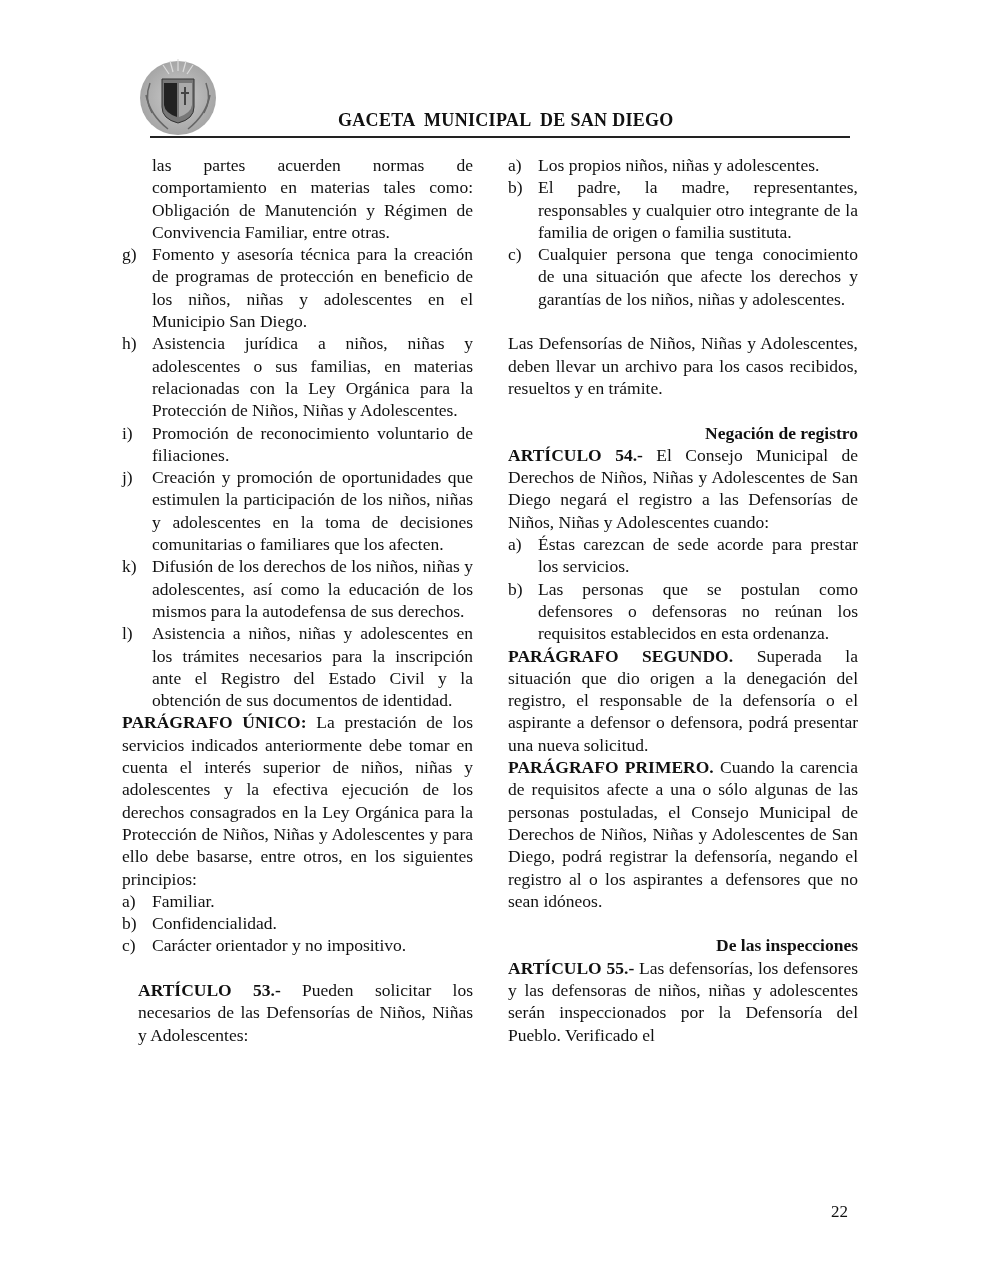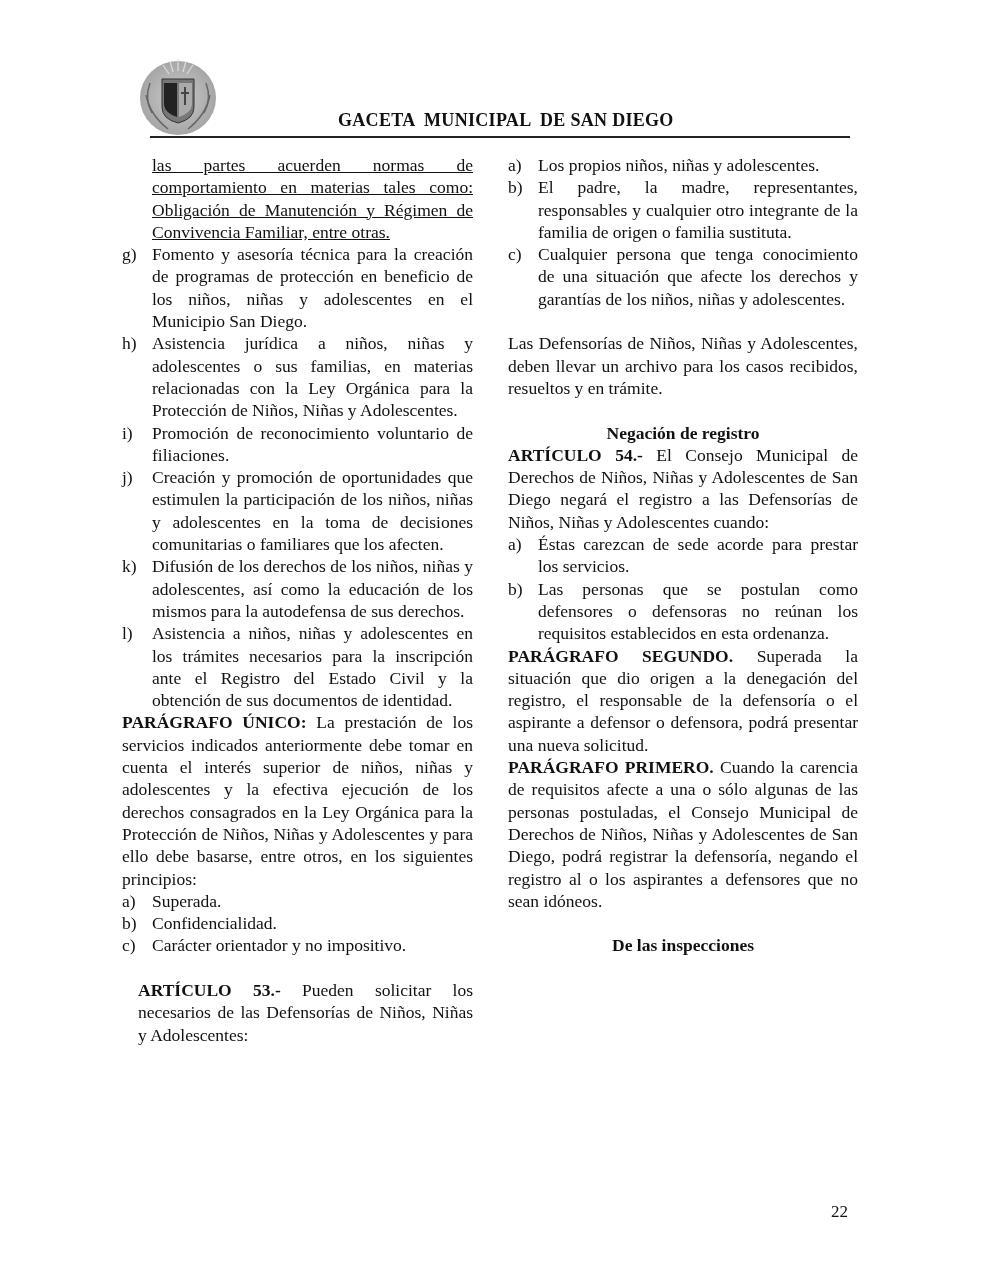"las partes acuerden normas de" .p.indent { text-decoration: underline -> none }
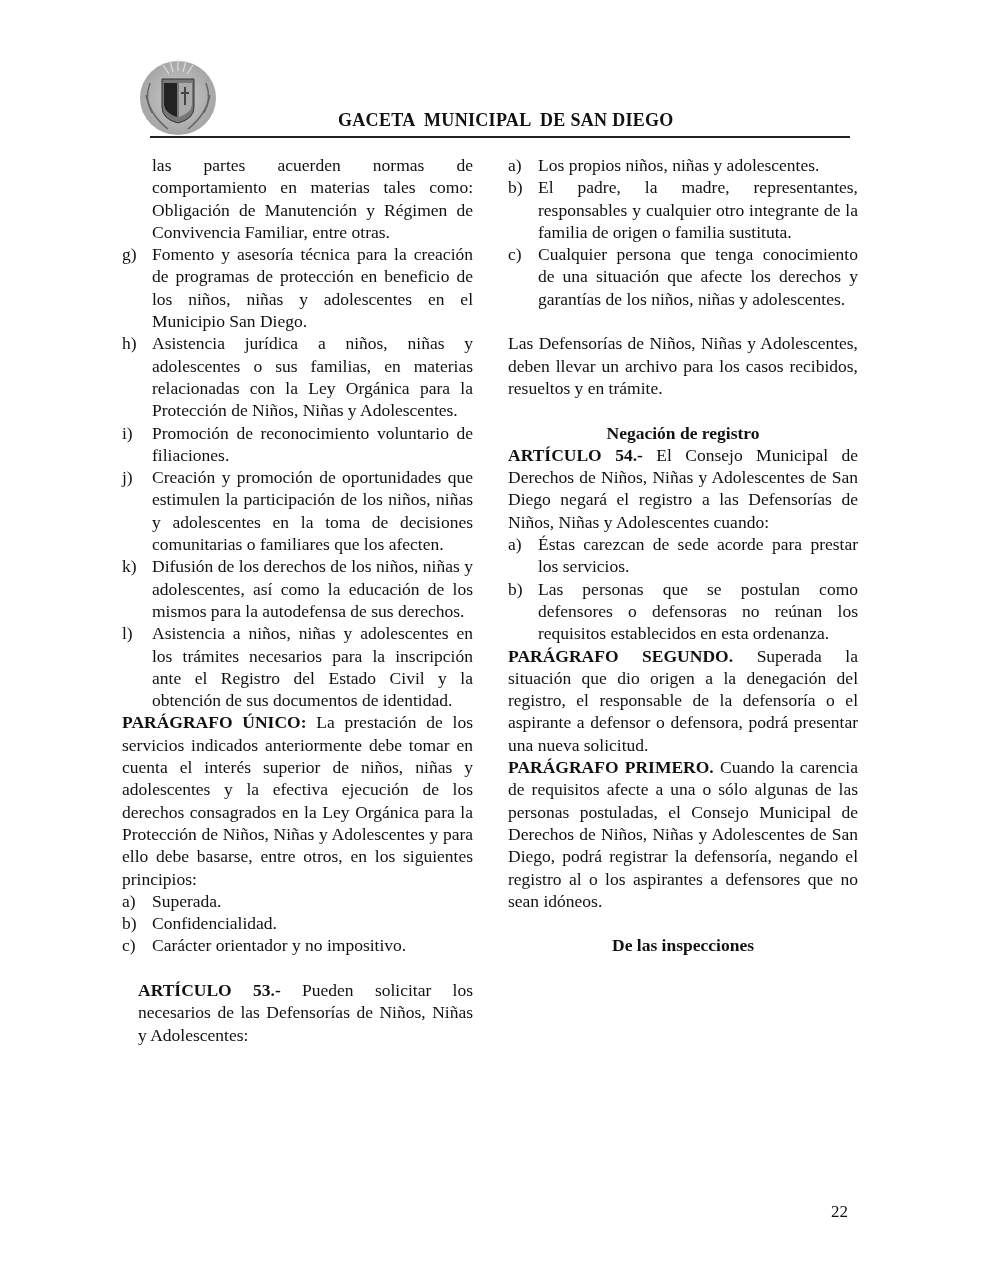"Negación de registro" .heading { text-align: center -> right }
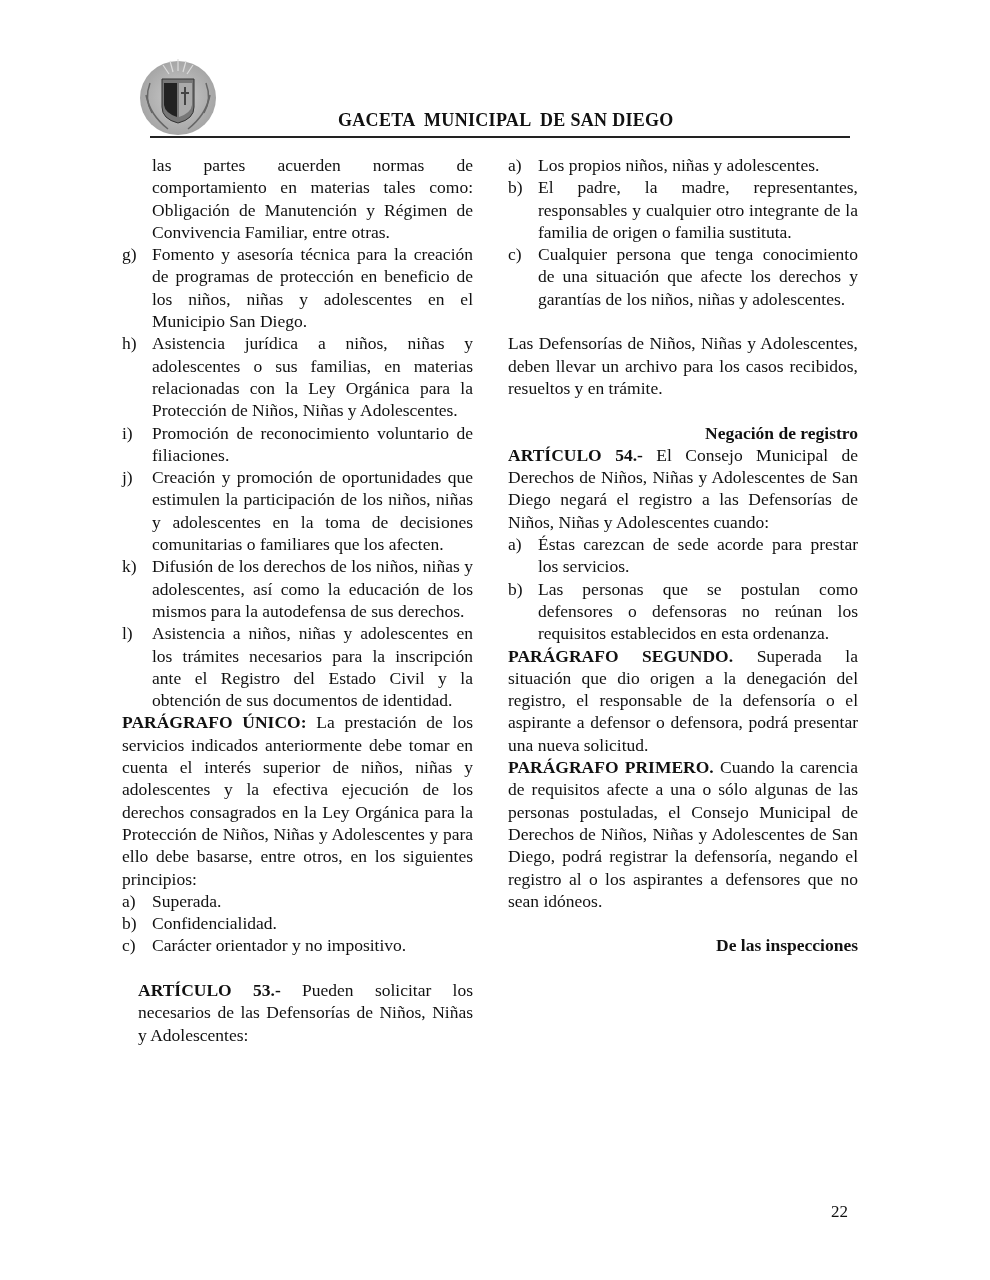"Superada." span.t { text: Superada -> Familiar }
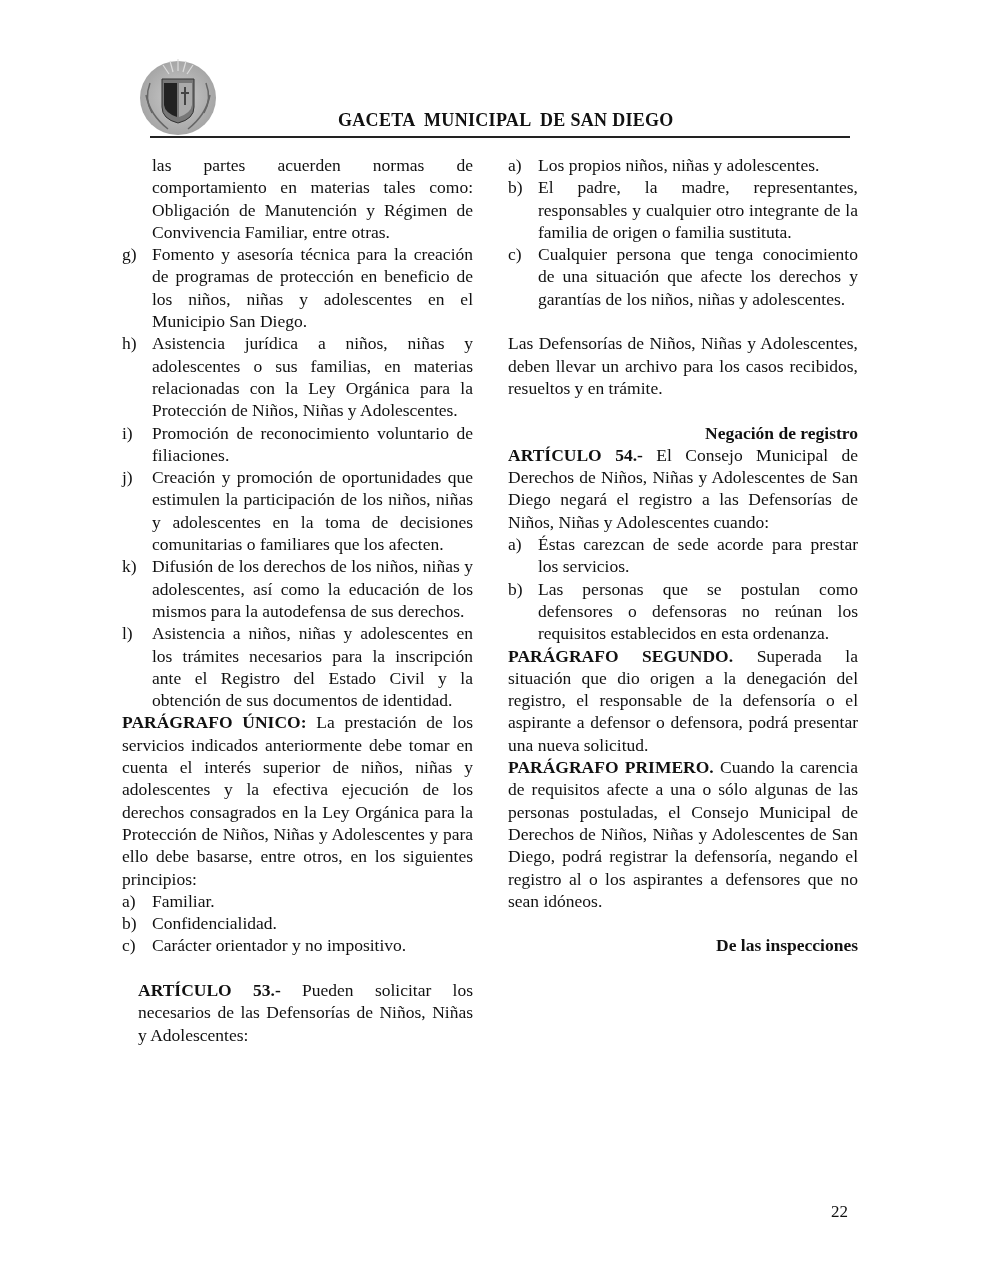"ARTÍCULO 55.- Las defensorías, los" p.p { html: none -> <p> <span>ARTÍCULO 55.-</span><span> Las defensorías, los defensores y las defensoras de niños, niñas y adolescentes serán inspeccionados por la Defensoría del Pueblo. Verificado el</span> </p> }
